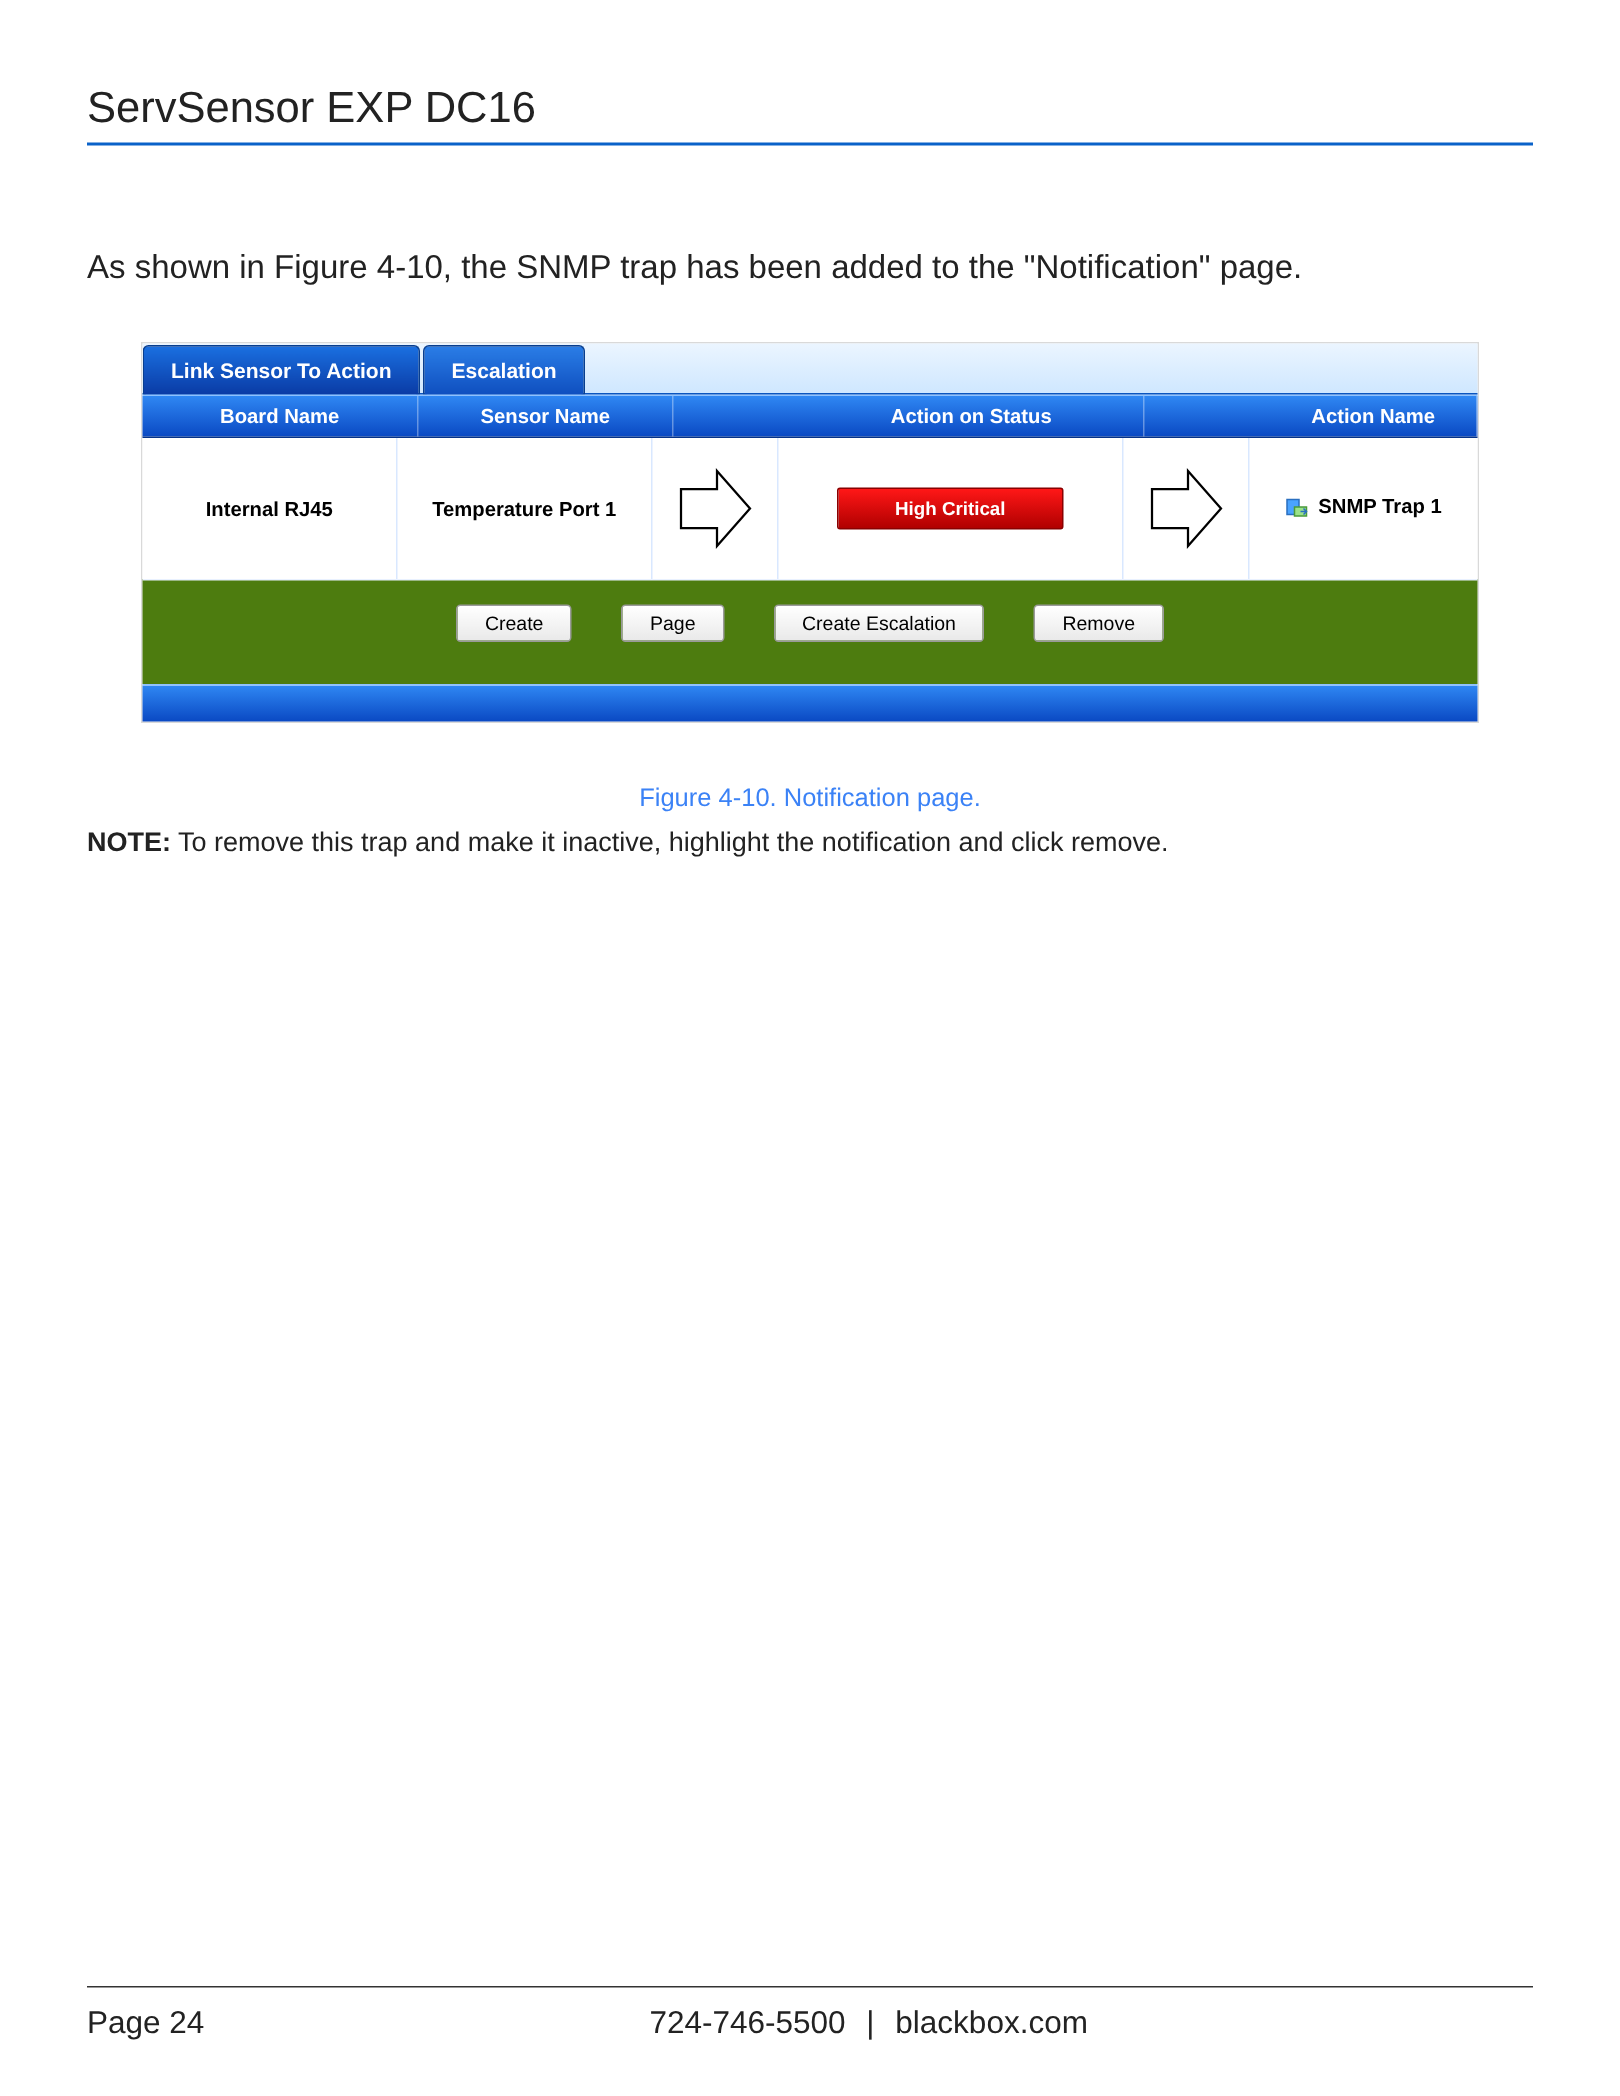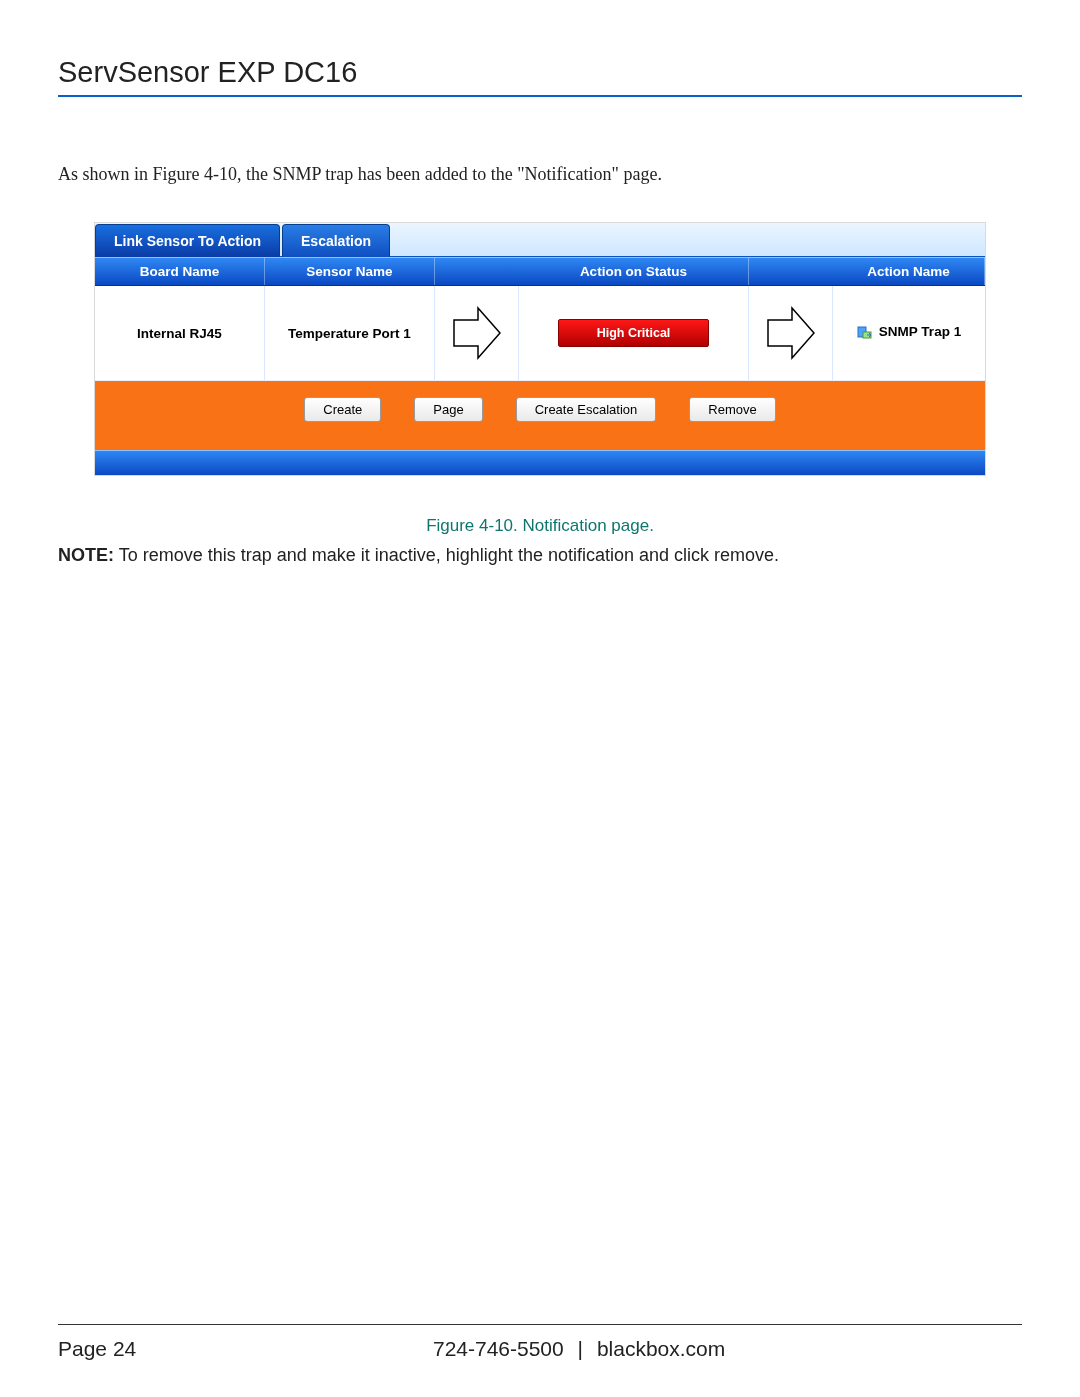"As shown in Figure 4-10," .body-text { font-family: Liberation Serif, serif -> none; font-size: 18px -> 22px }
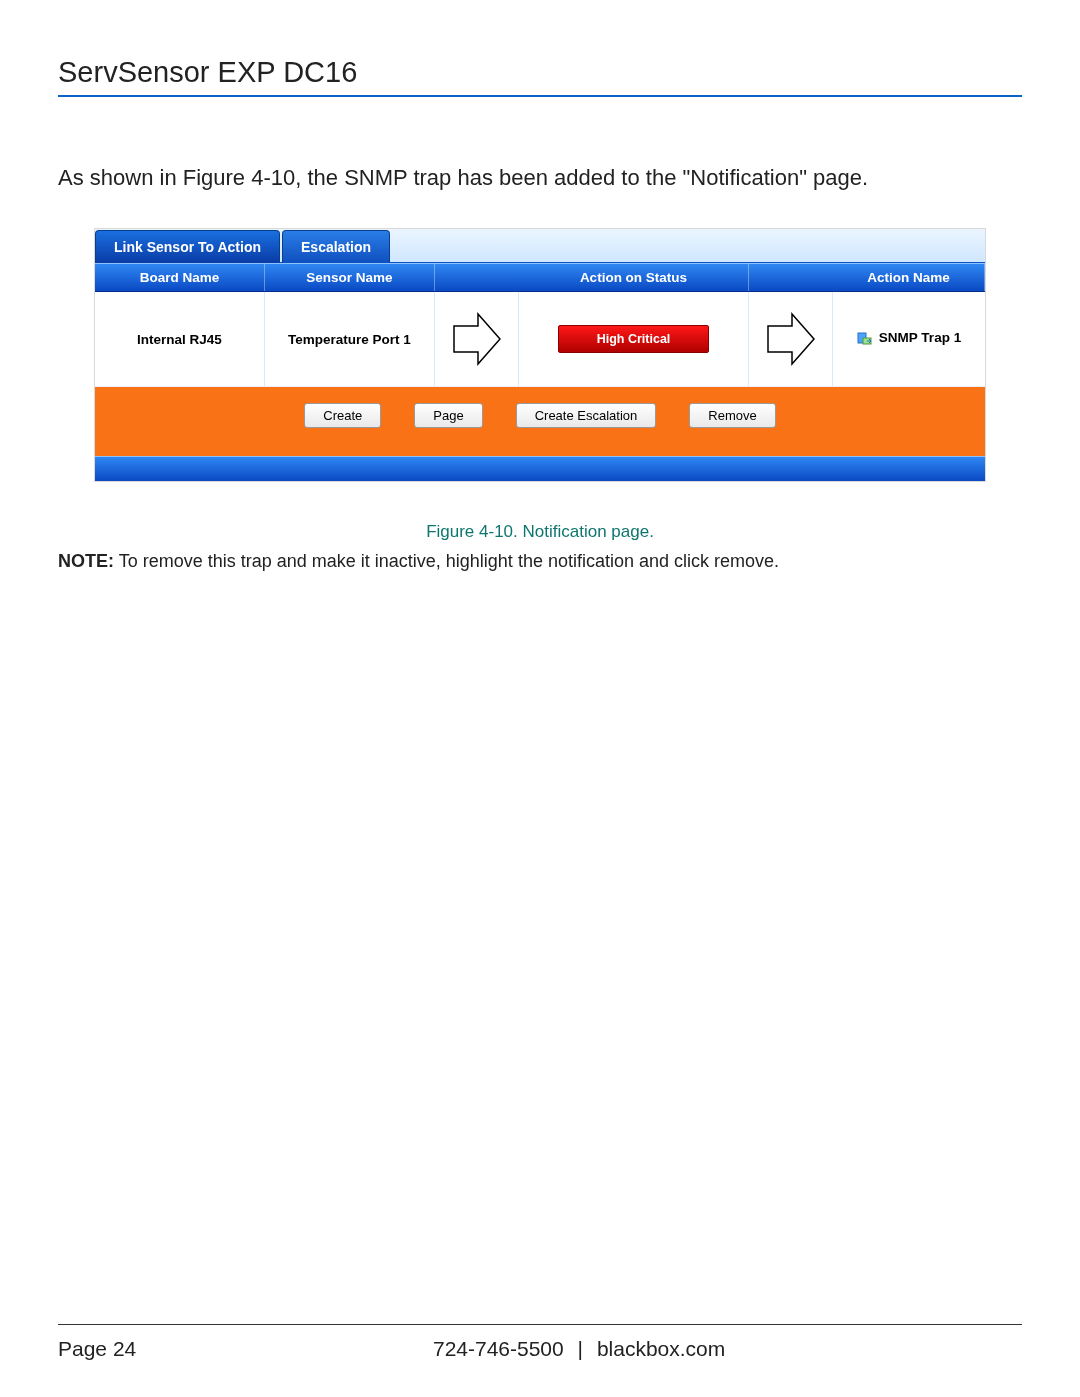"Board Name" .col-board { width: 170px -> 184px }
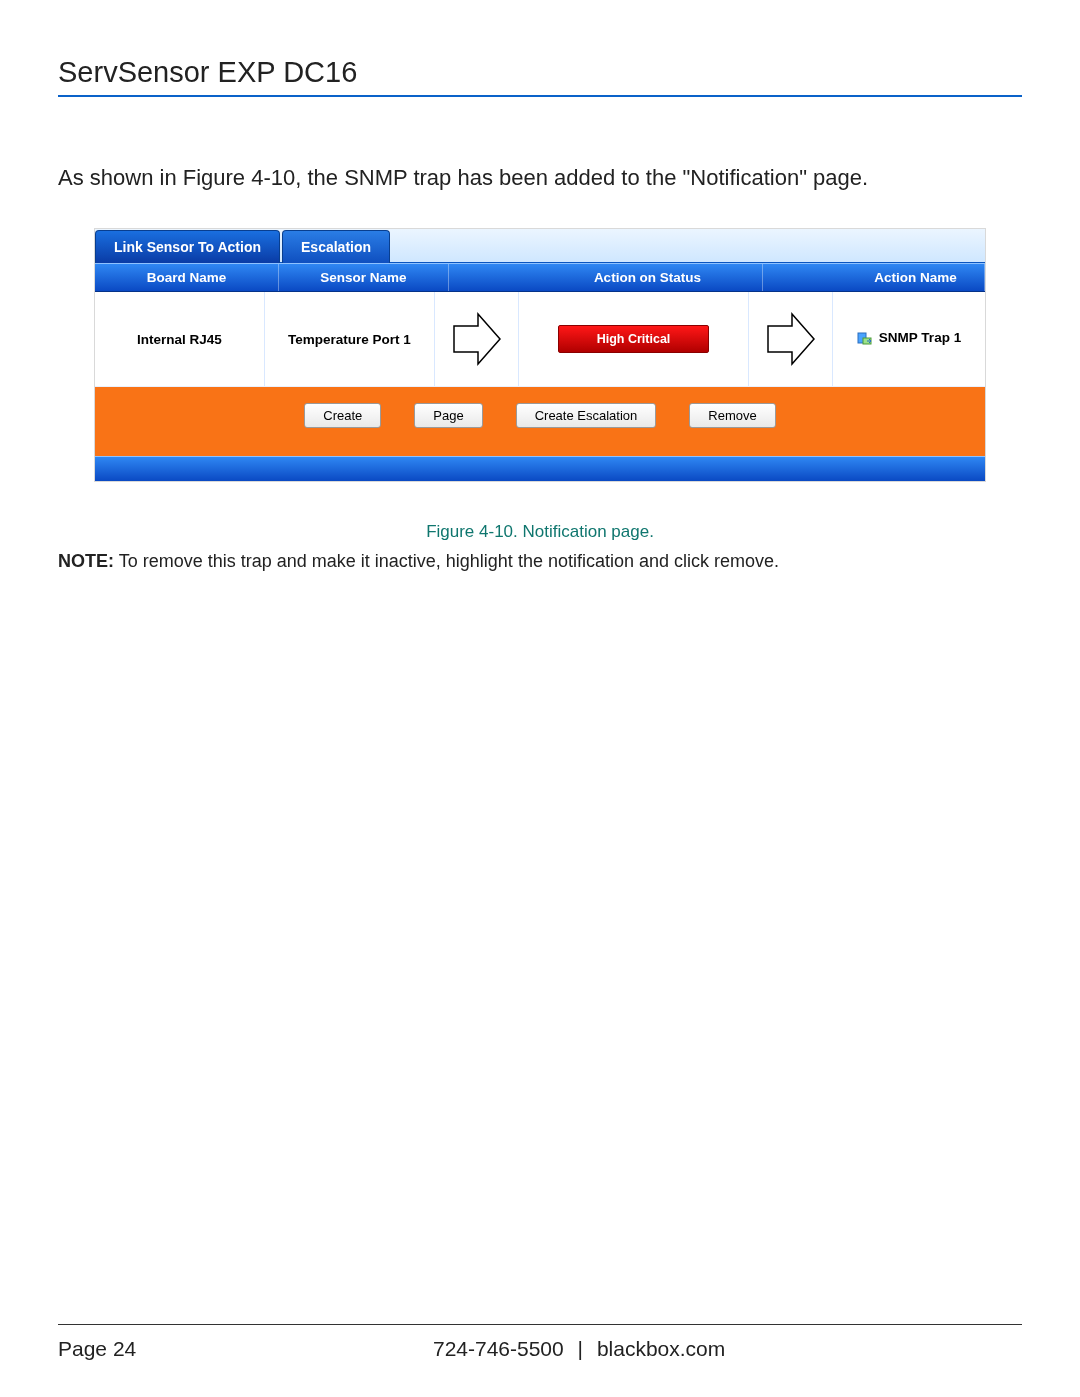"Create" .btn-row { background: #f97316 -> #4d7c0f }
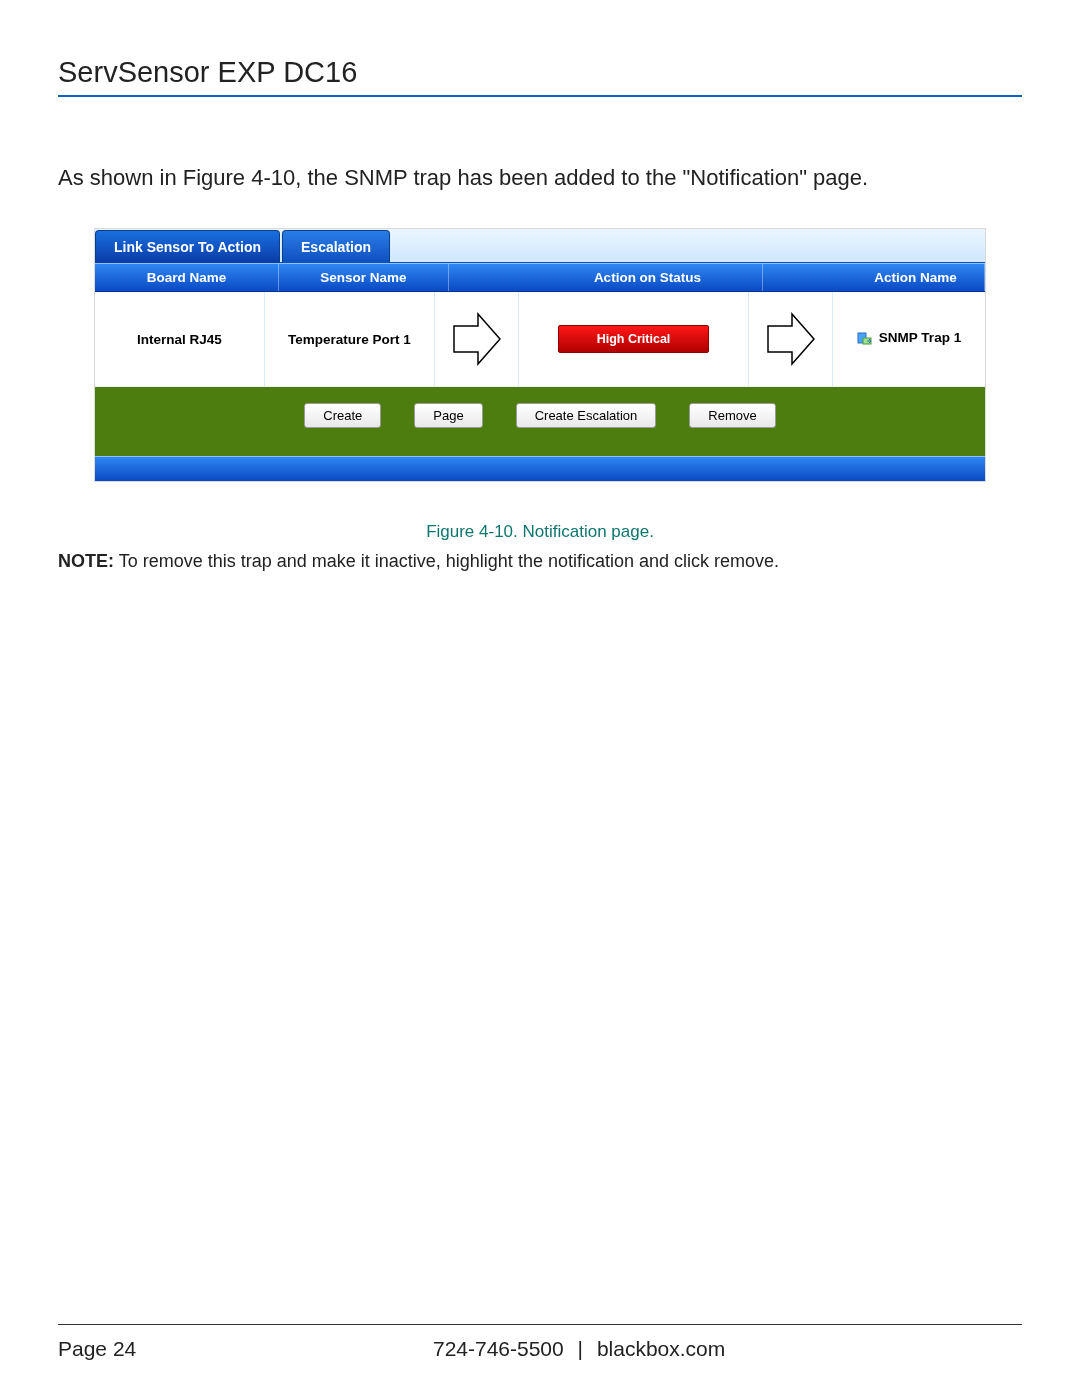"Figure 4-10. Notification page." .figure-caption { color: #0f766e -> #3b82f6 }
